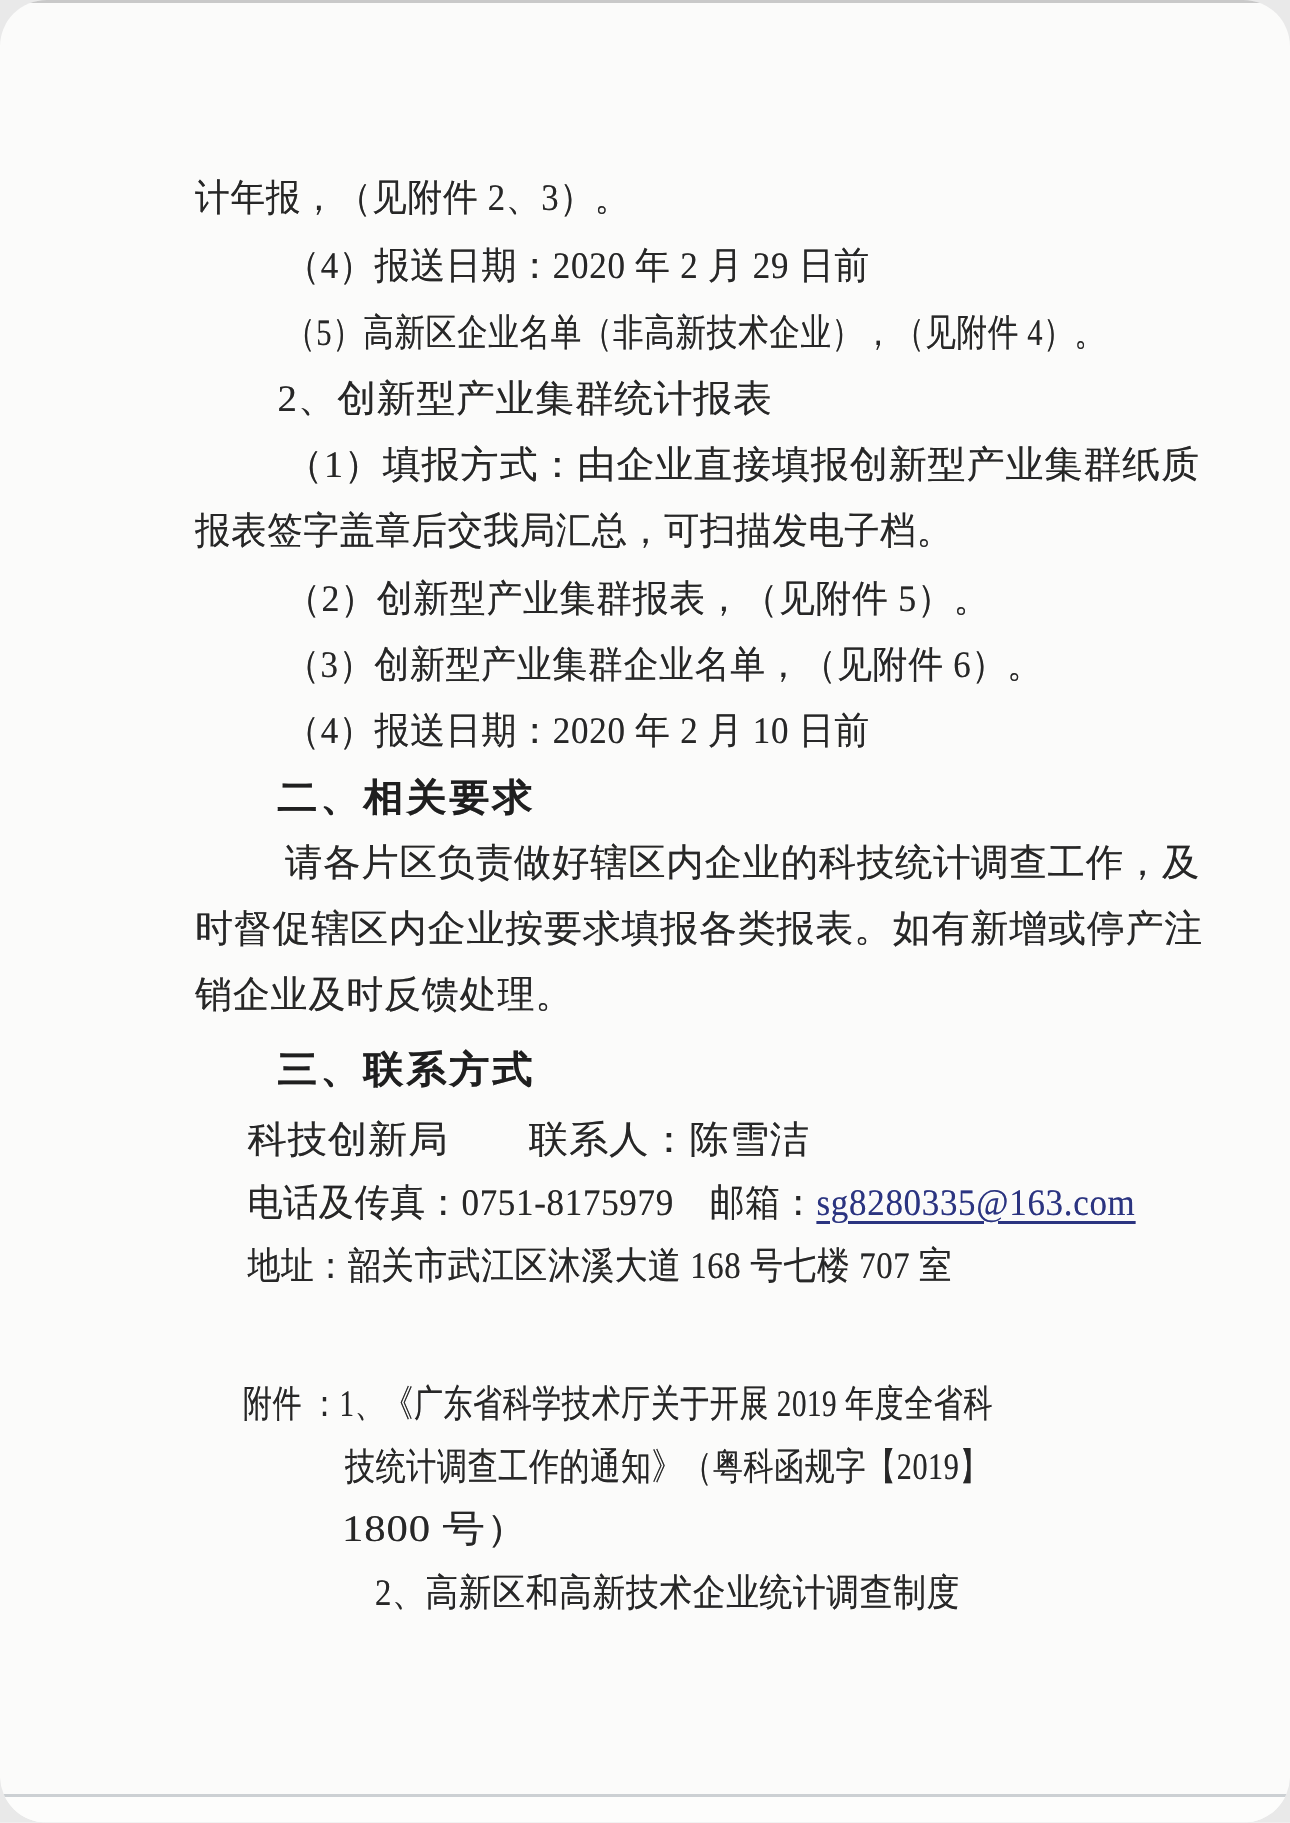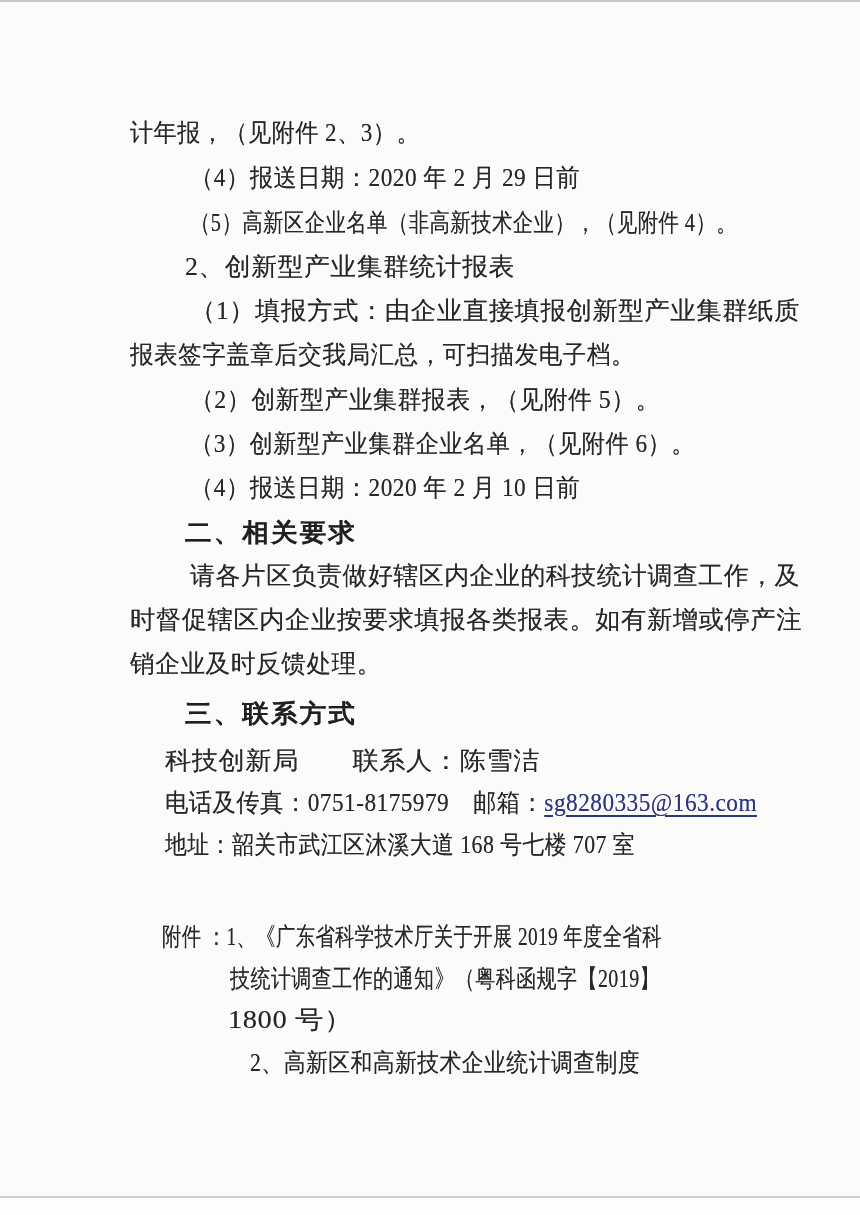"计年报，（见附件 2、3）。" .page { border-radius: none -> 31px }
